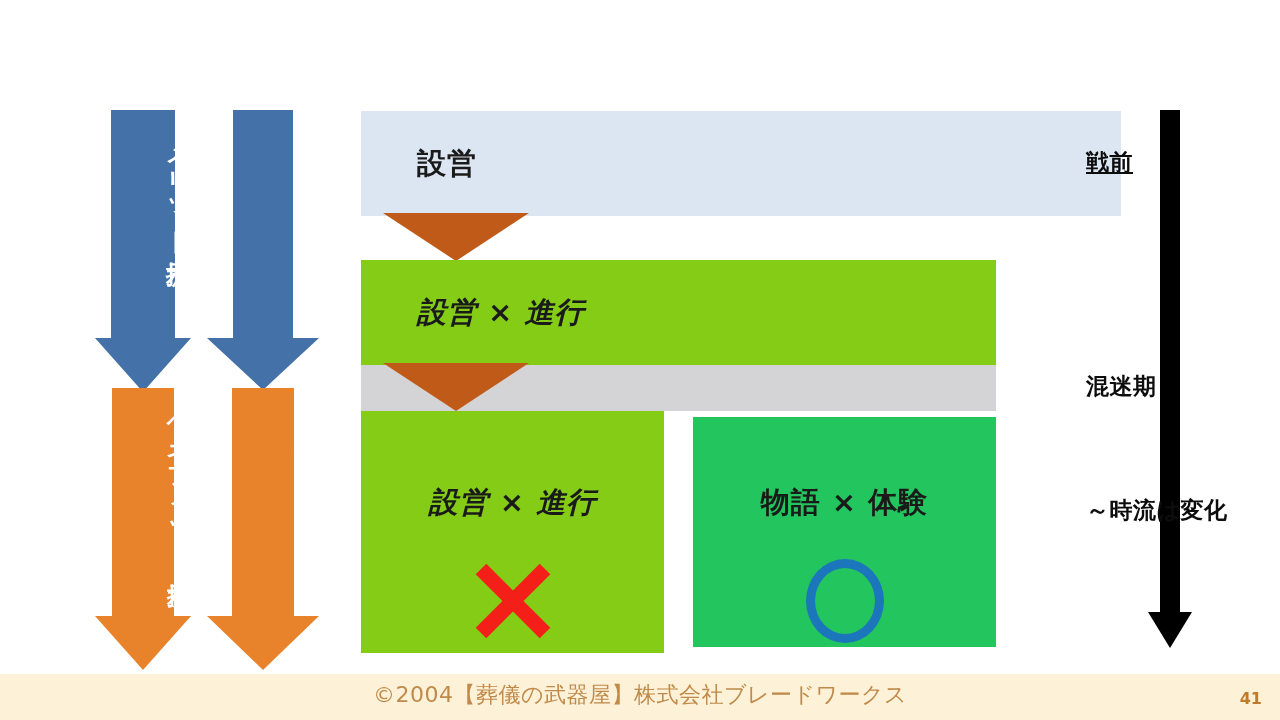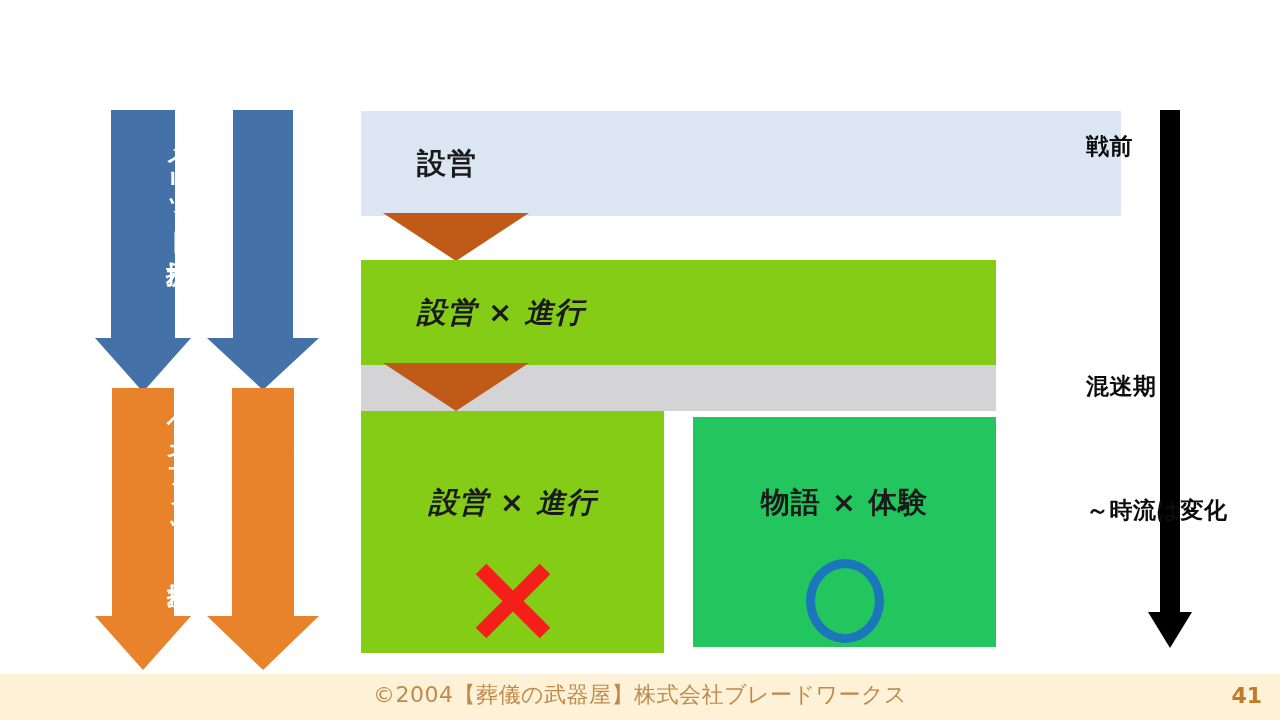"戦前" div.tl-label { text-decoration: none -> underline; top: 132px -> 148px }
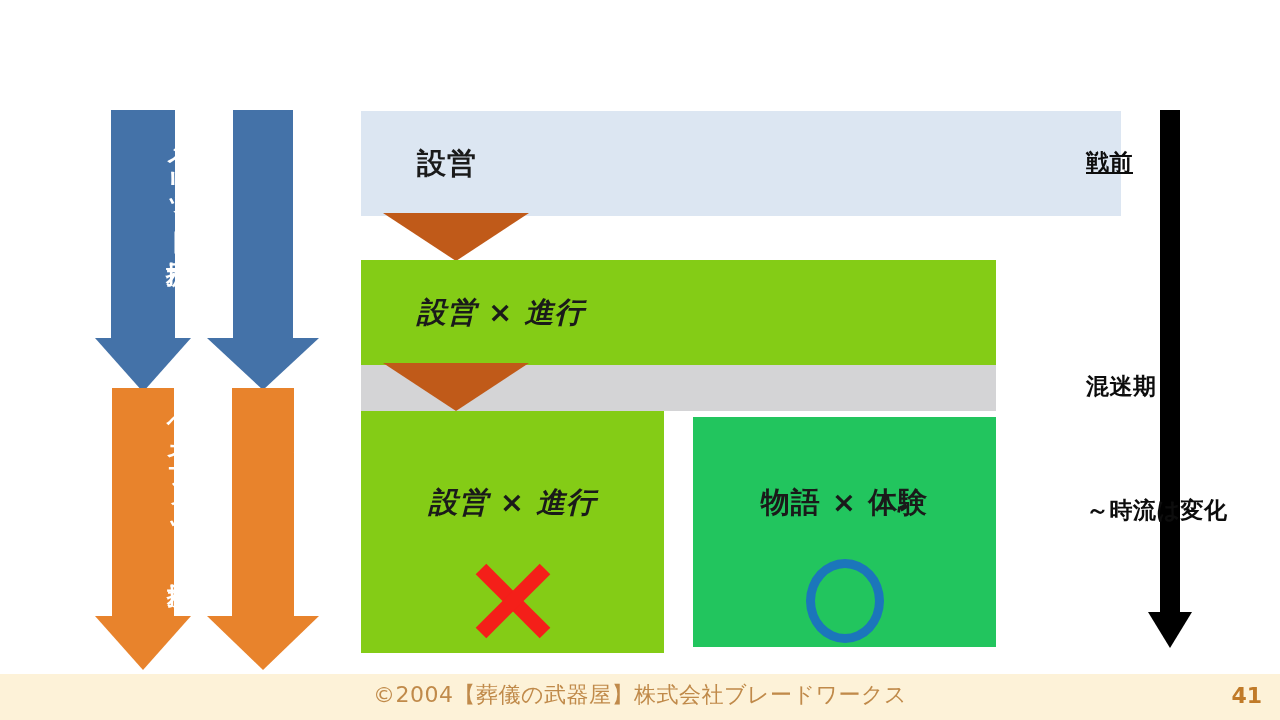"41" .footer-page { font-size: 22px -> 16px }
